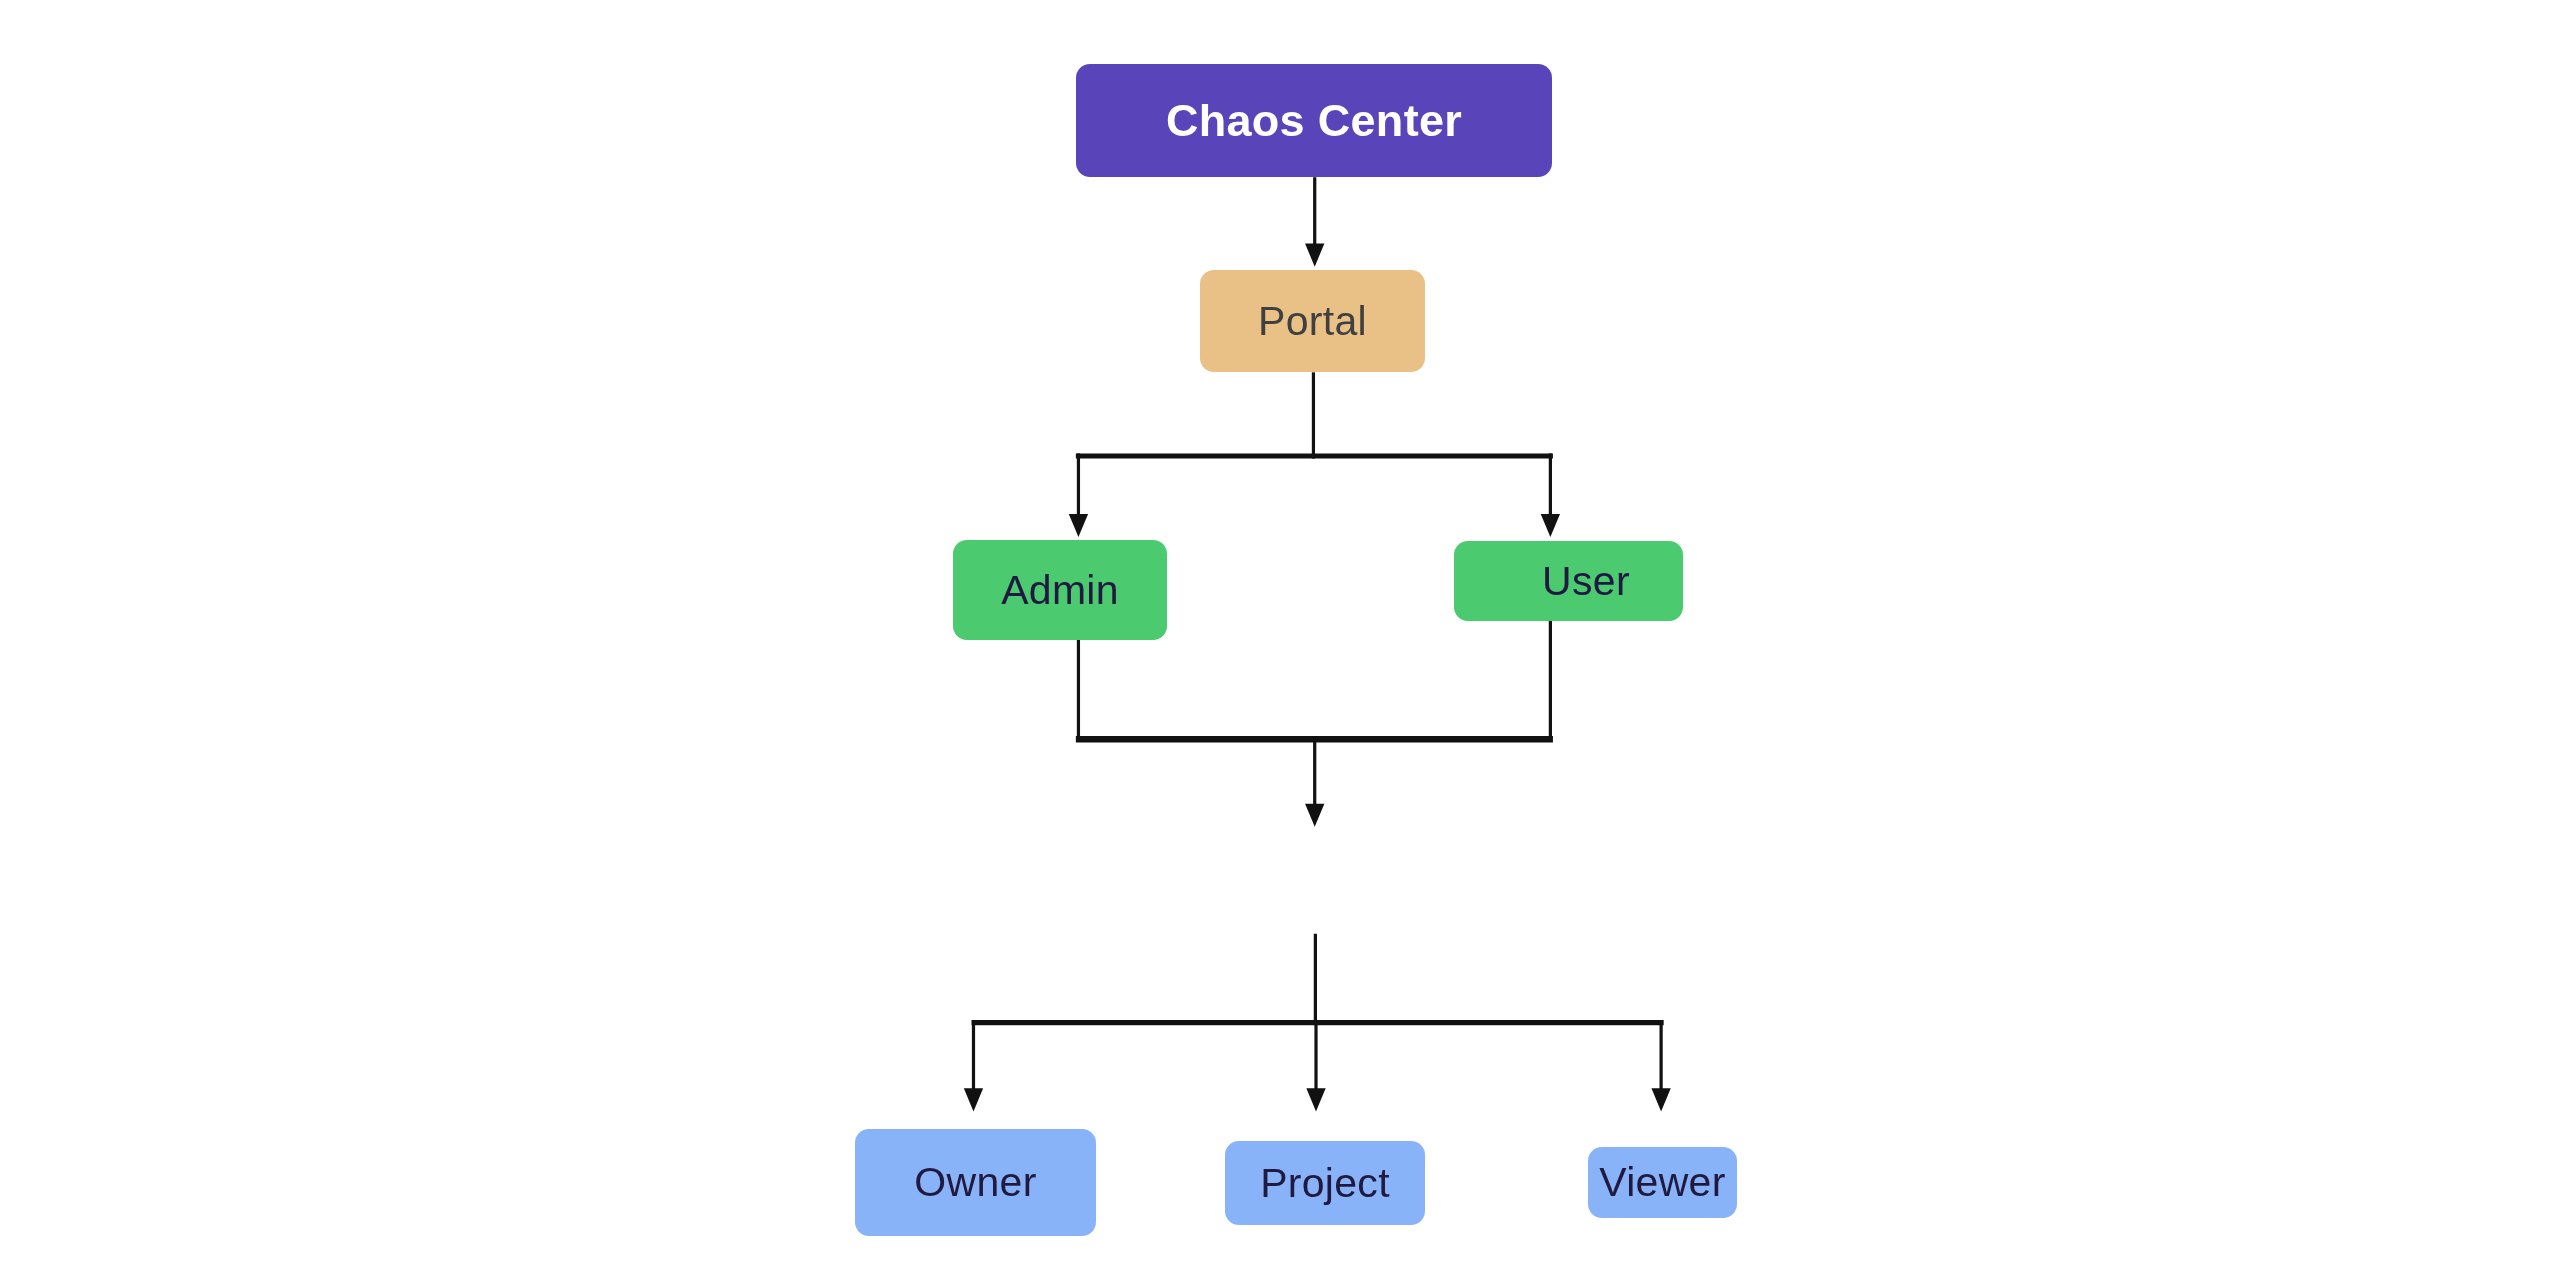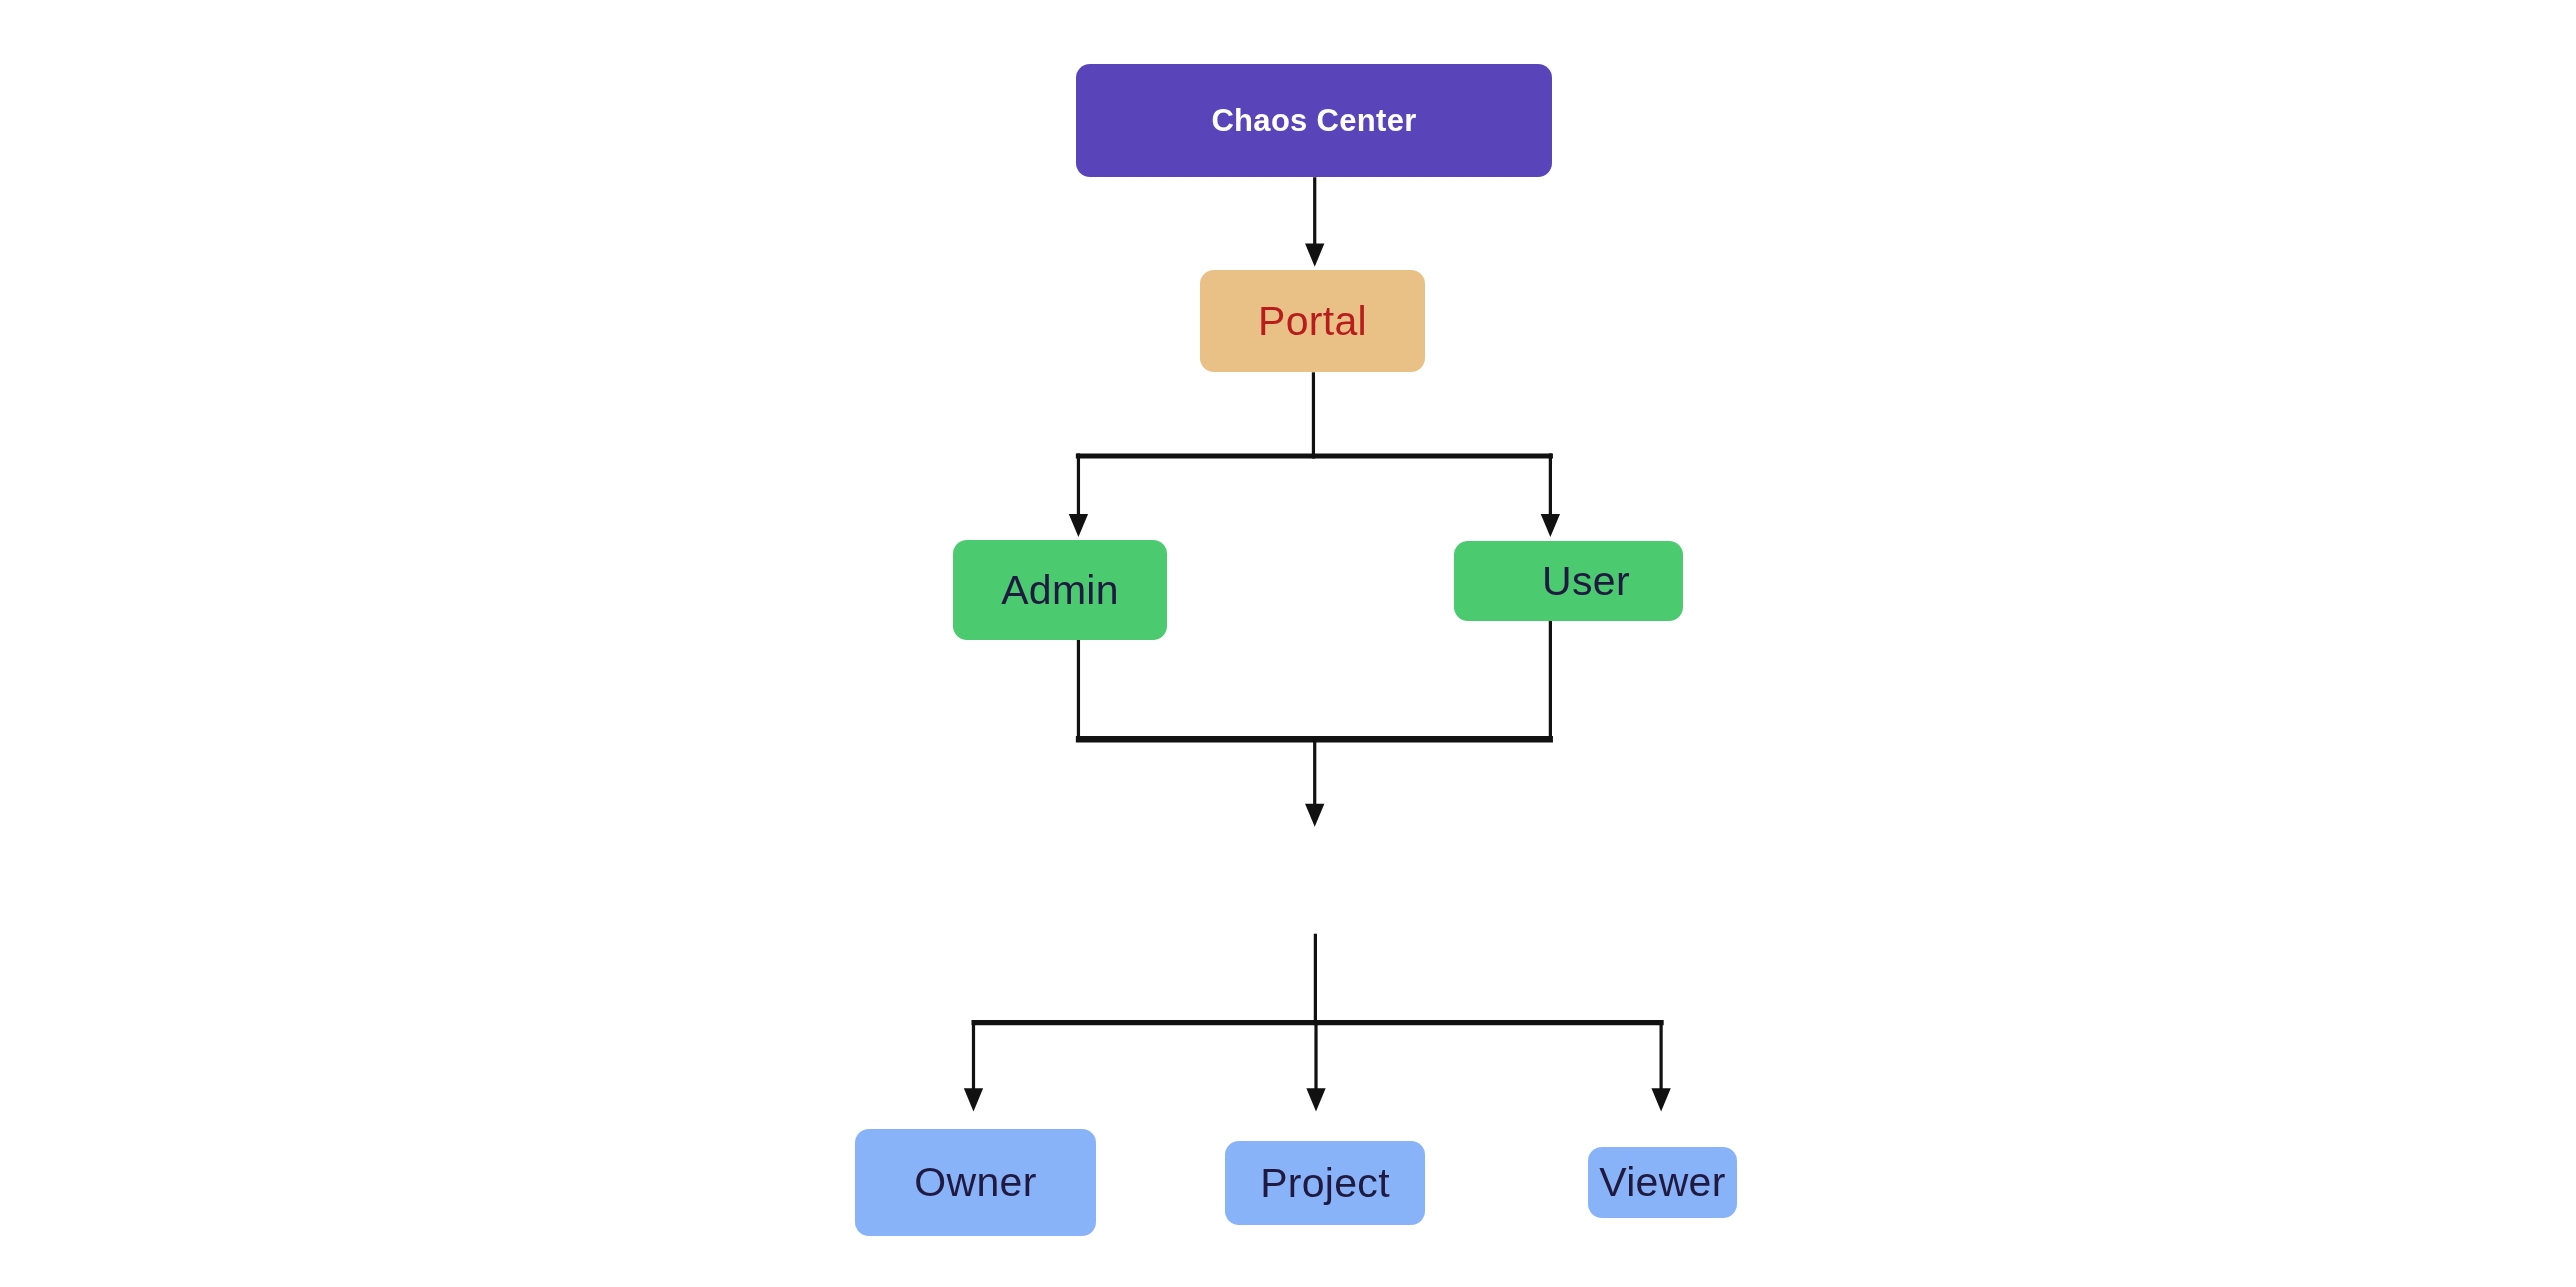"Chaos Center" .node.root { font-size: 31px -> 45px }
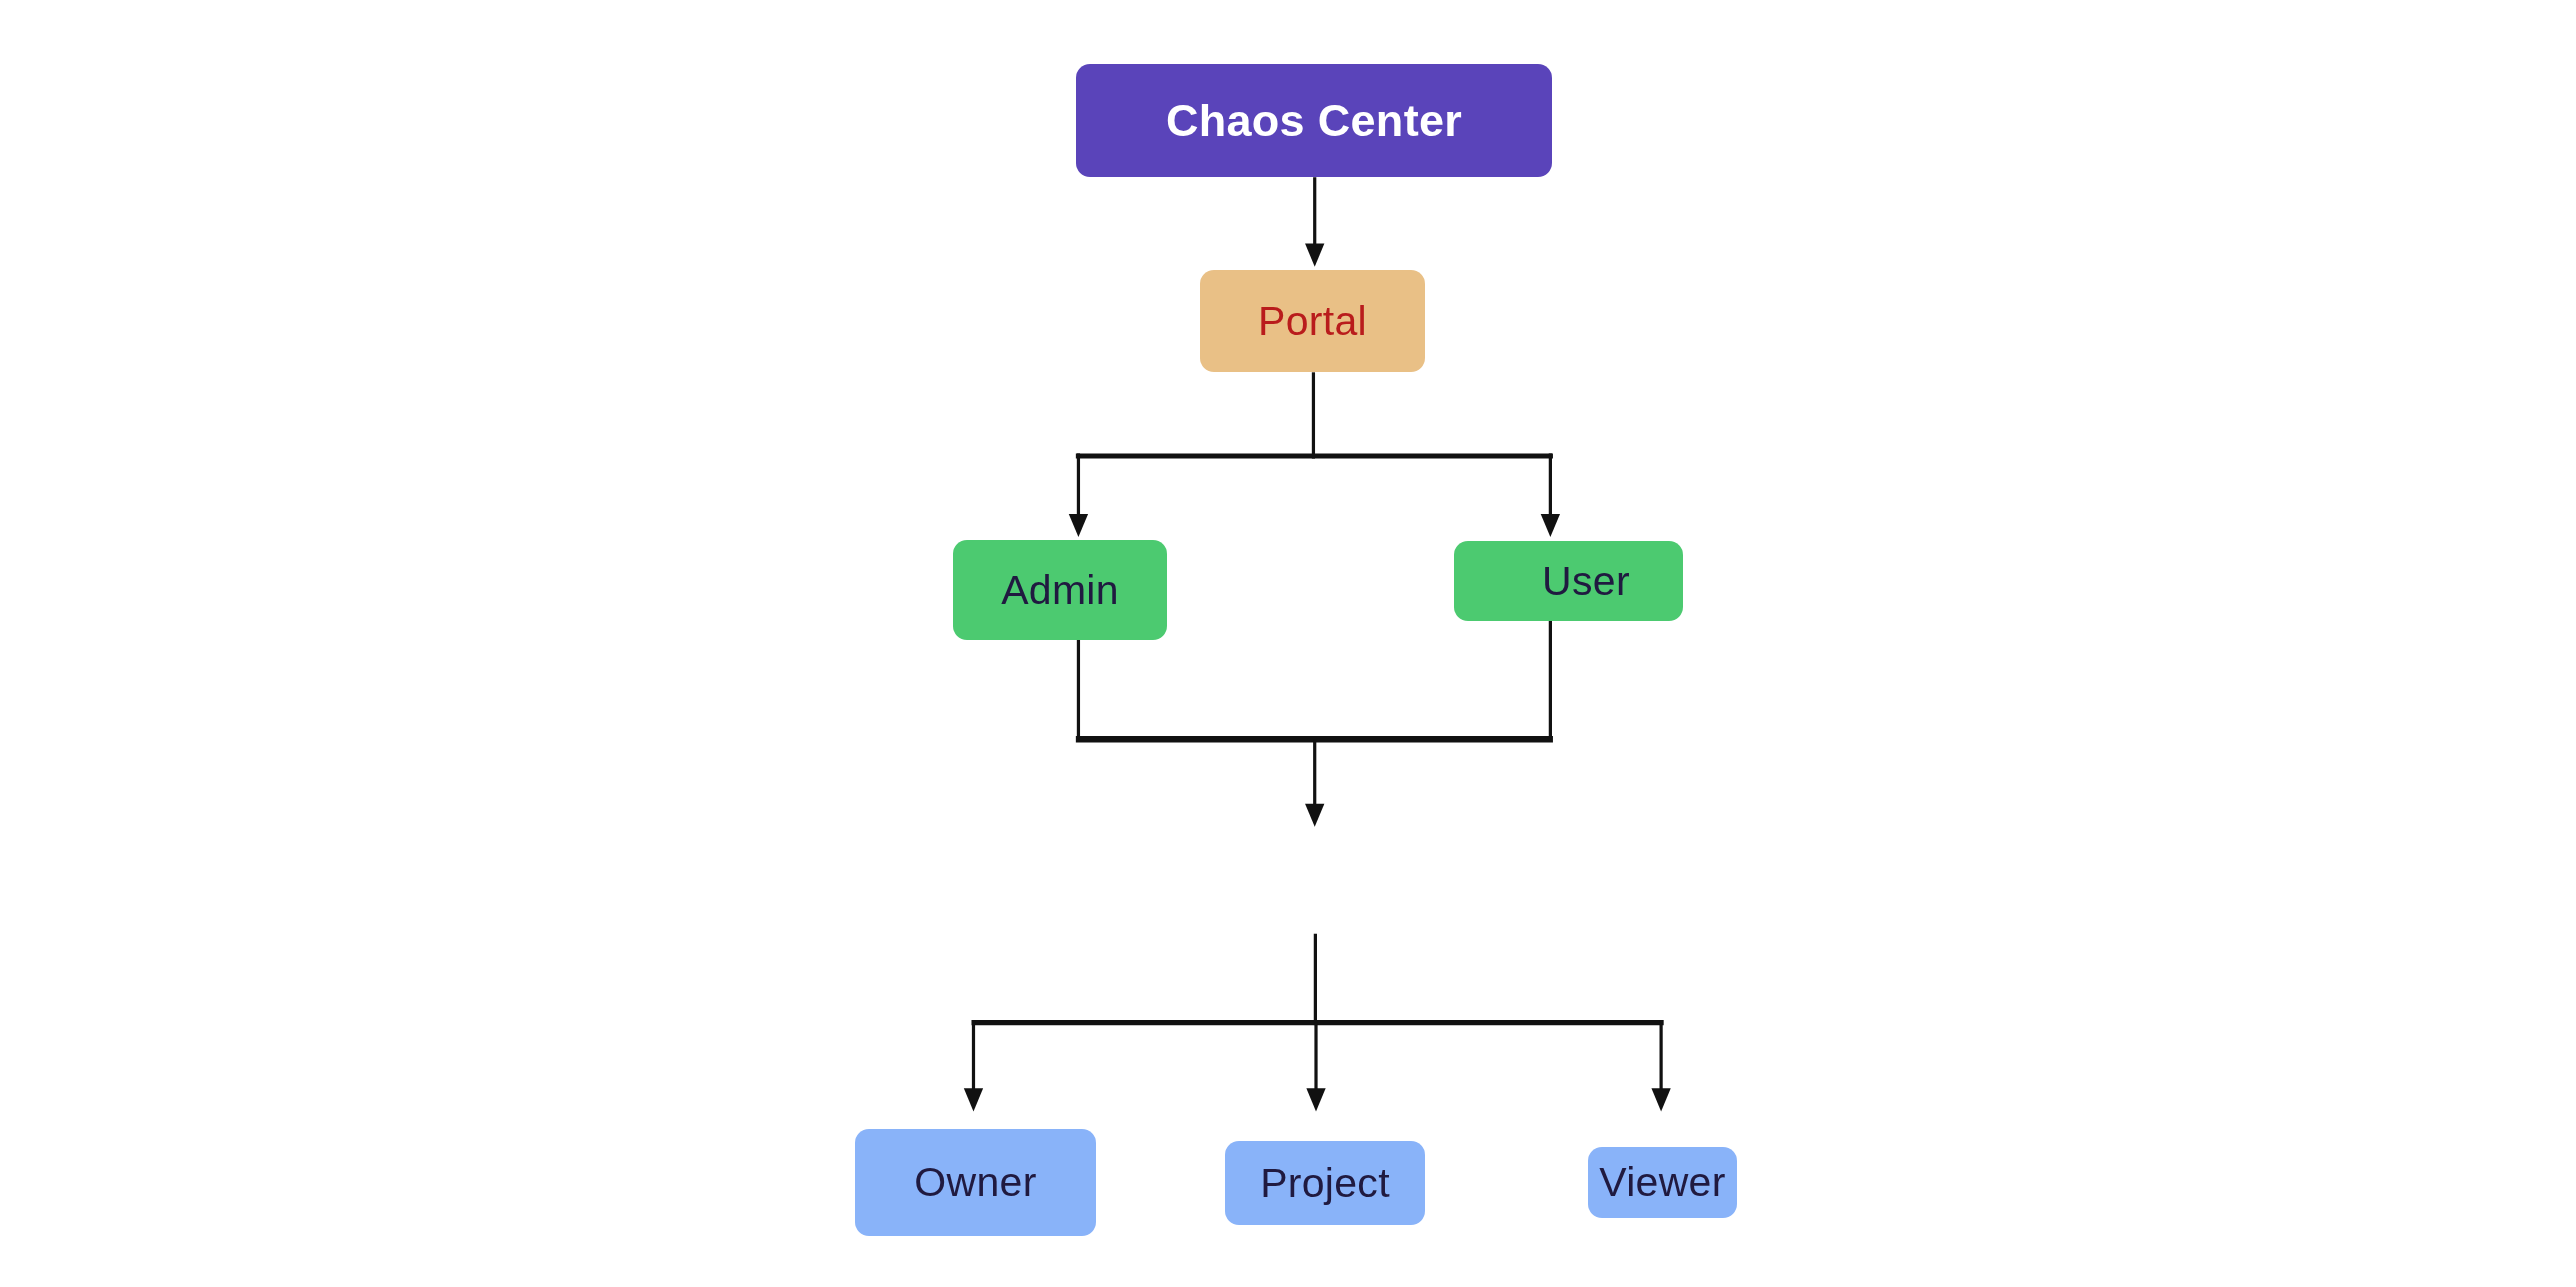"Portal" div.node { color: #b91c1c -> #404040 }
